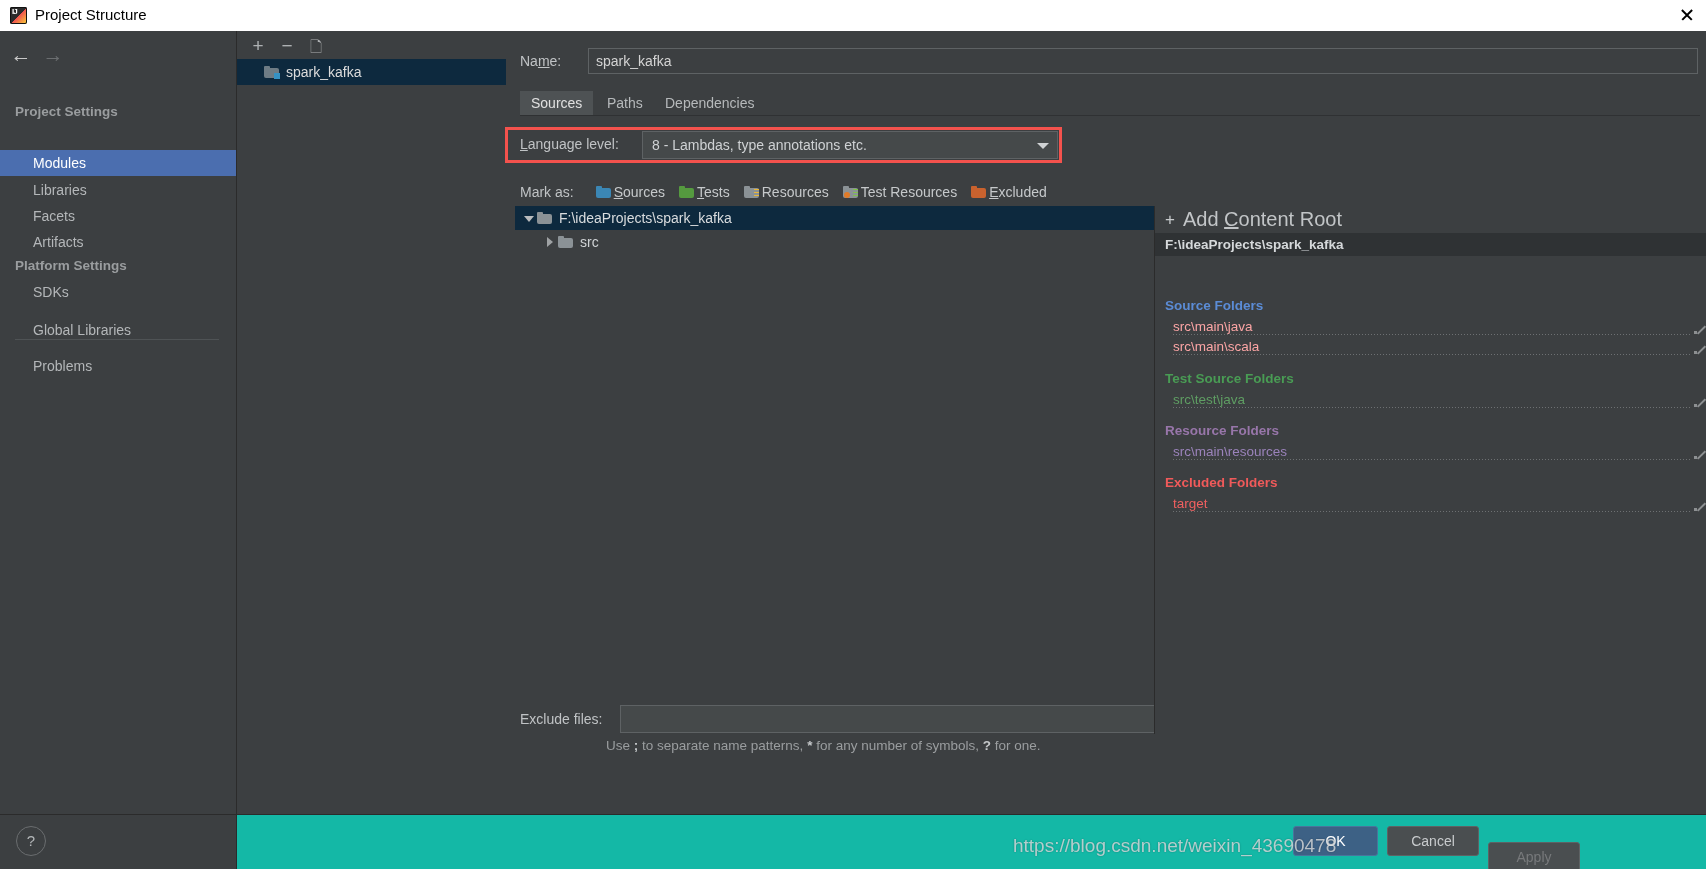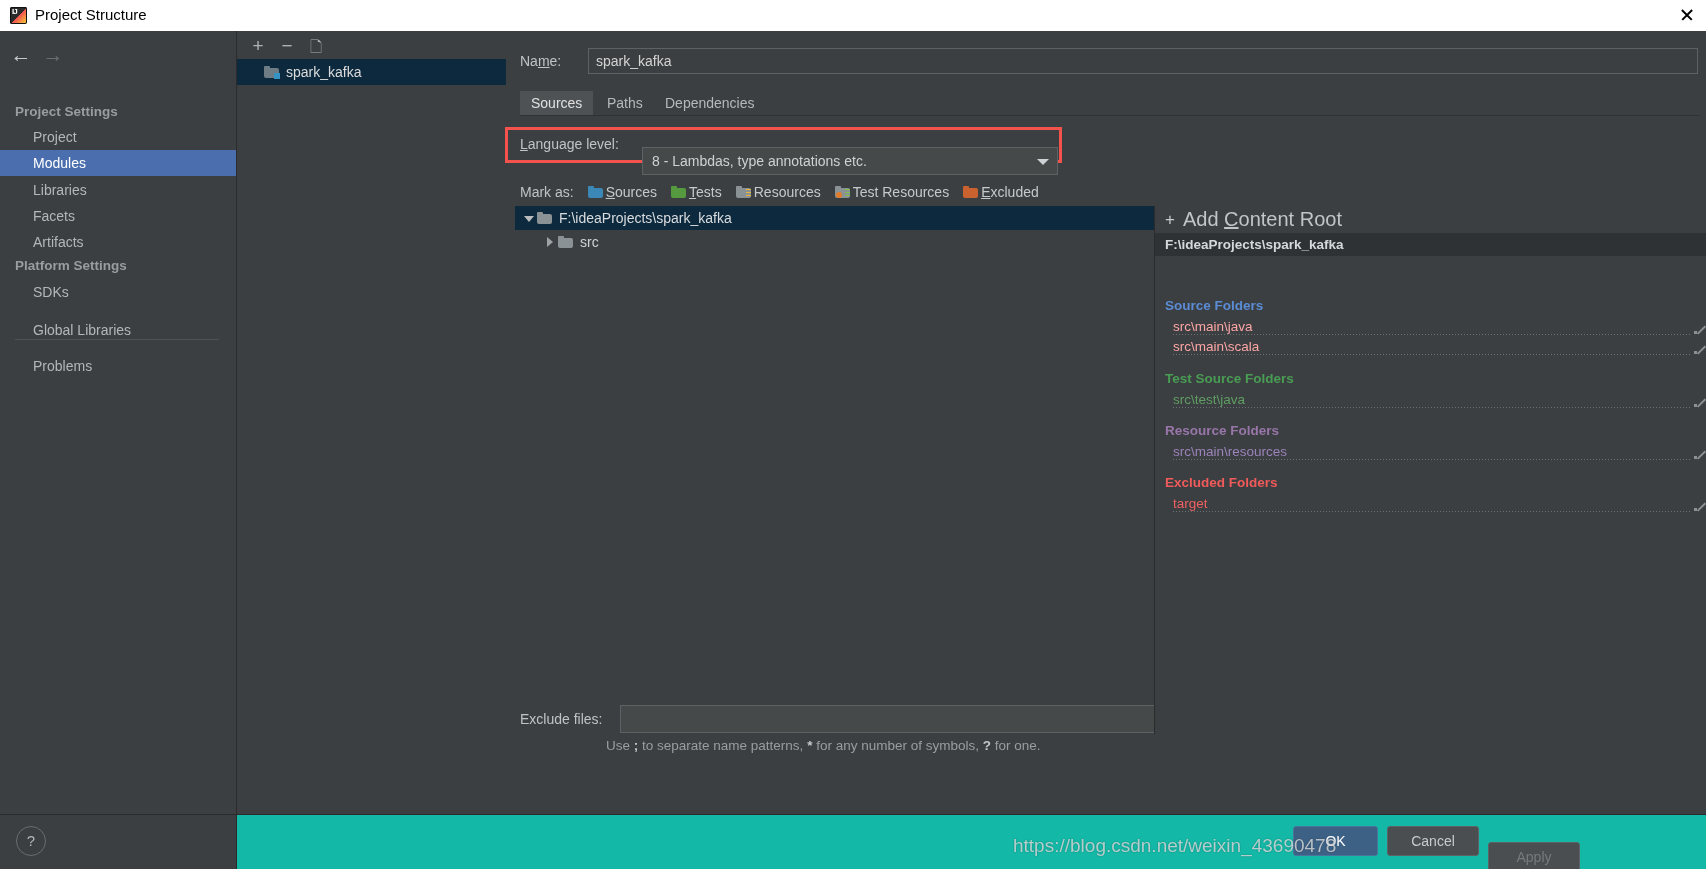"Project" div.nav-item { html: <div>Project</div> -> none }
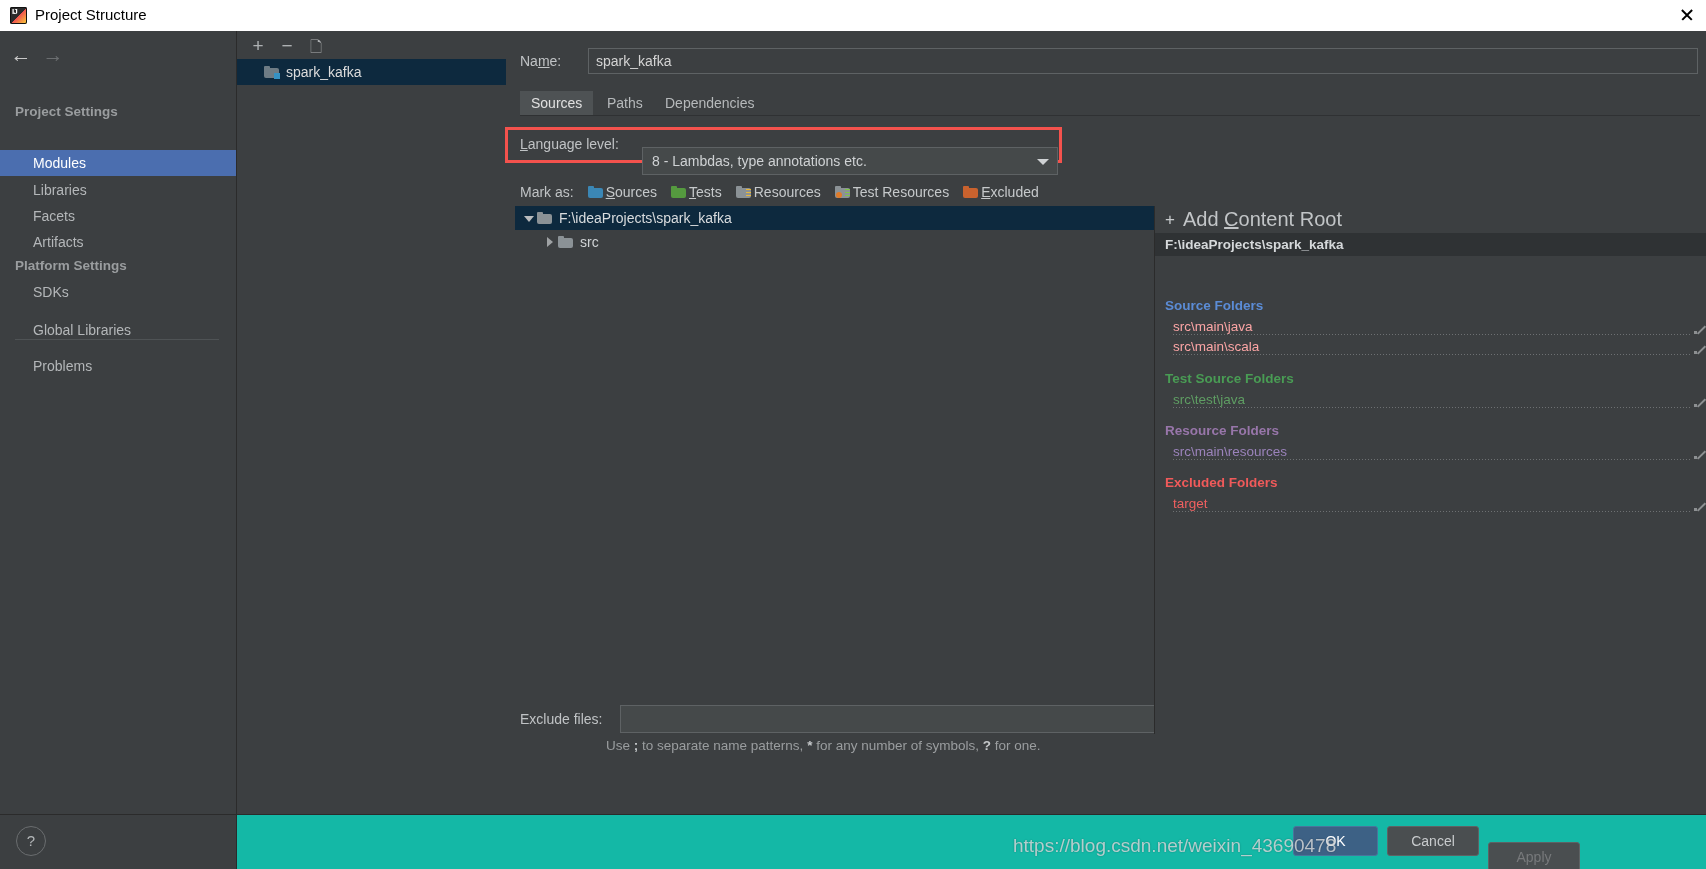"8 - Lambdas, type annotations" .ll-combo { margin-top: 16px -> none }
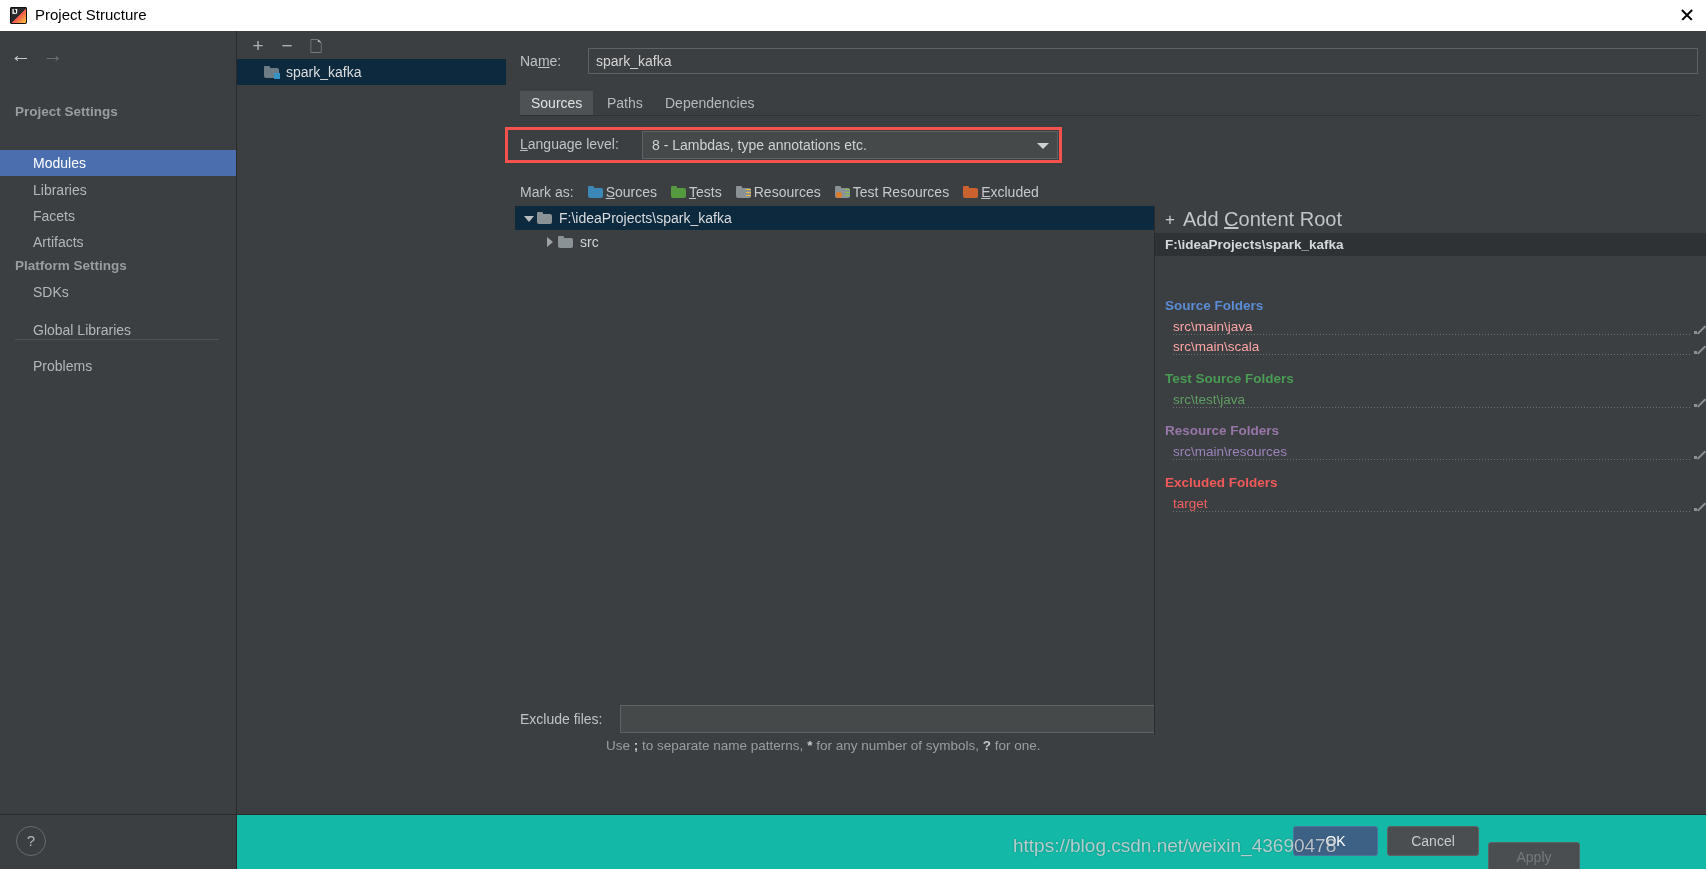"Mark as:" .mark-lbl { margin-right: 14px -> 22px }
